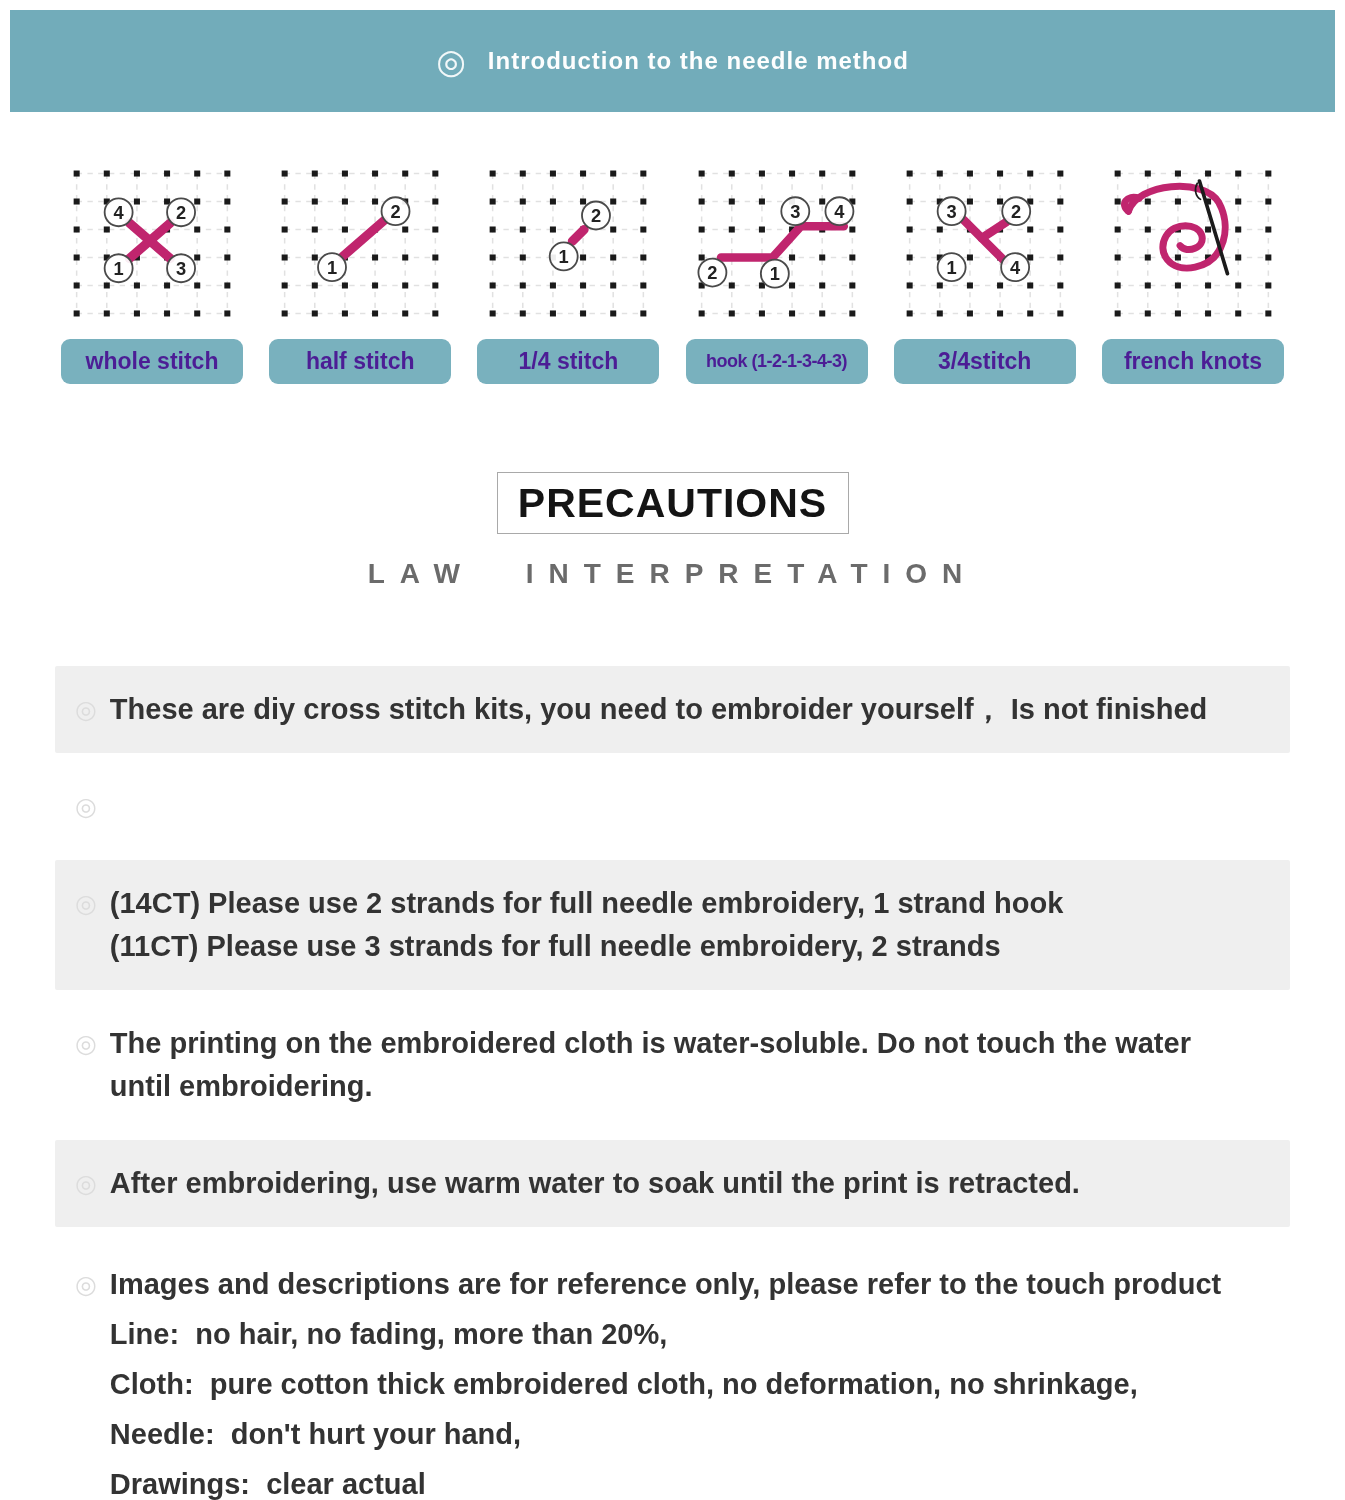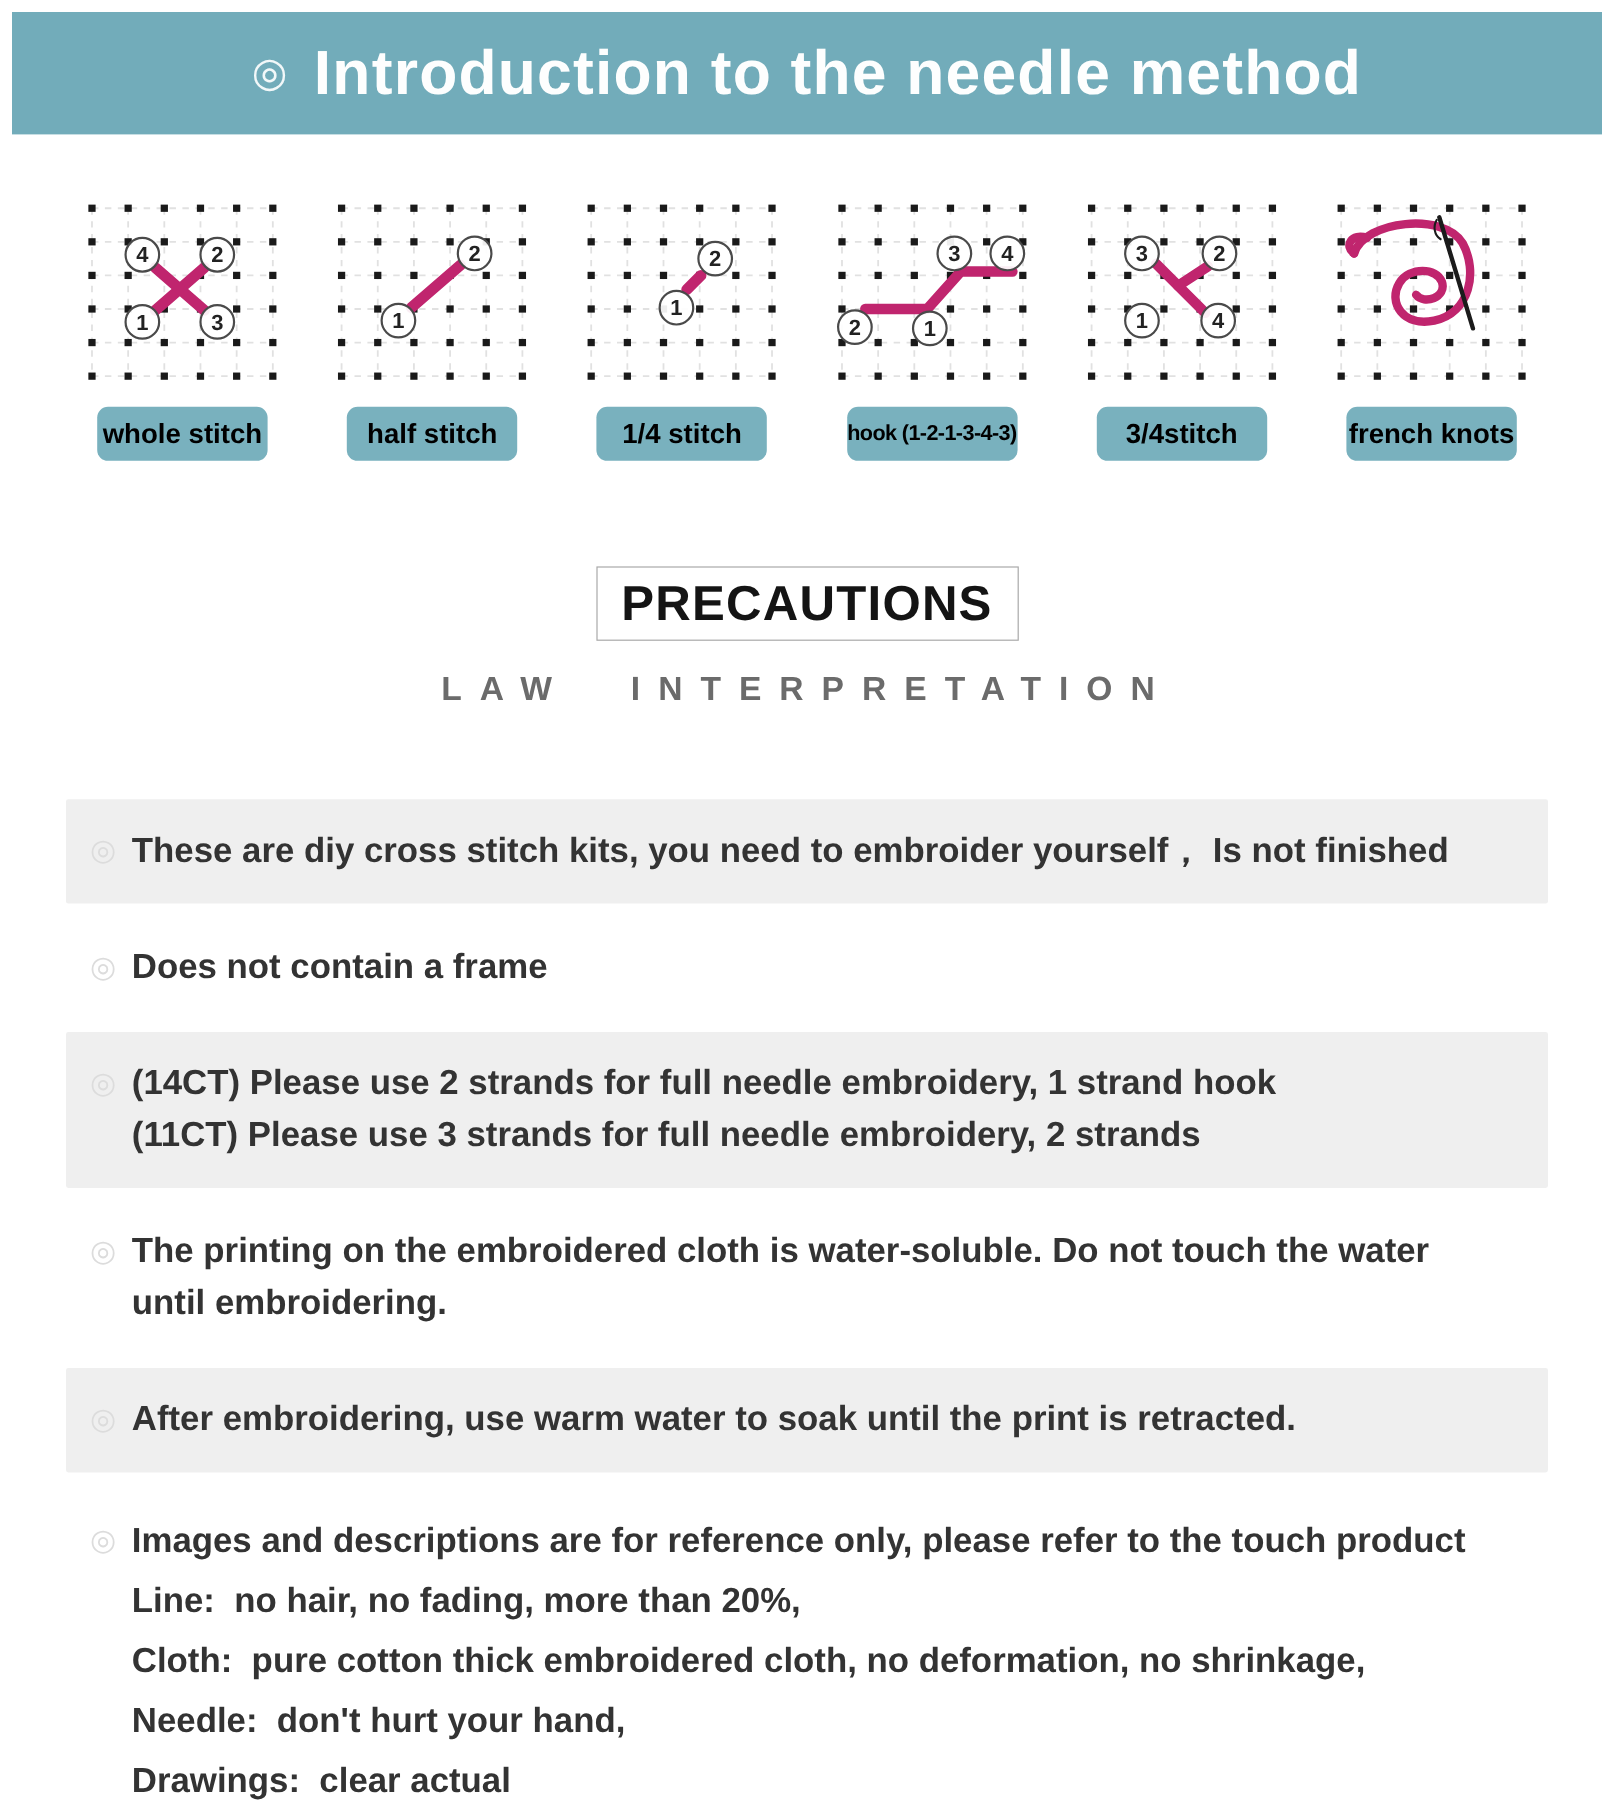"Introduction to the needle method" .header .title-text { font-size: 52px -> 24px }
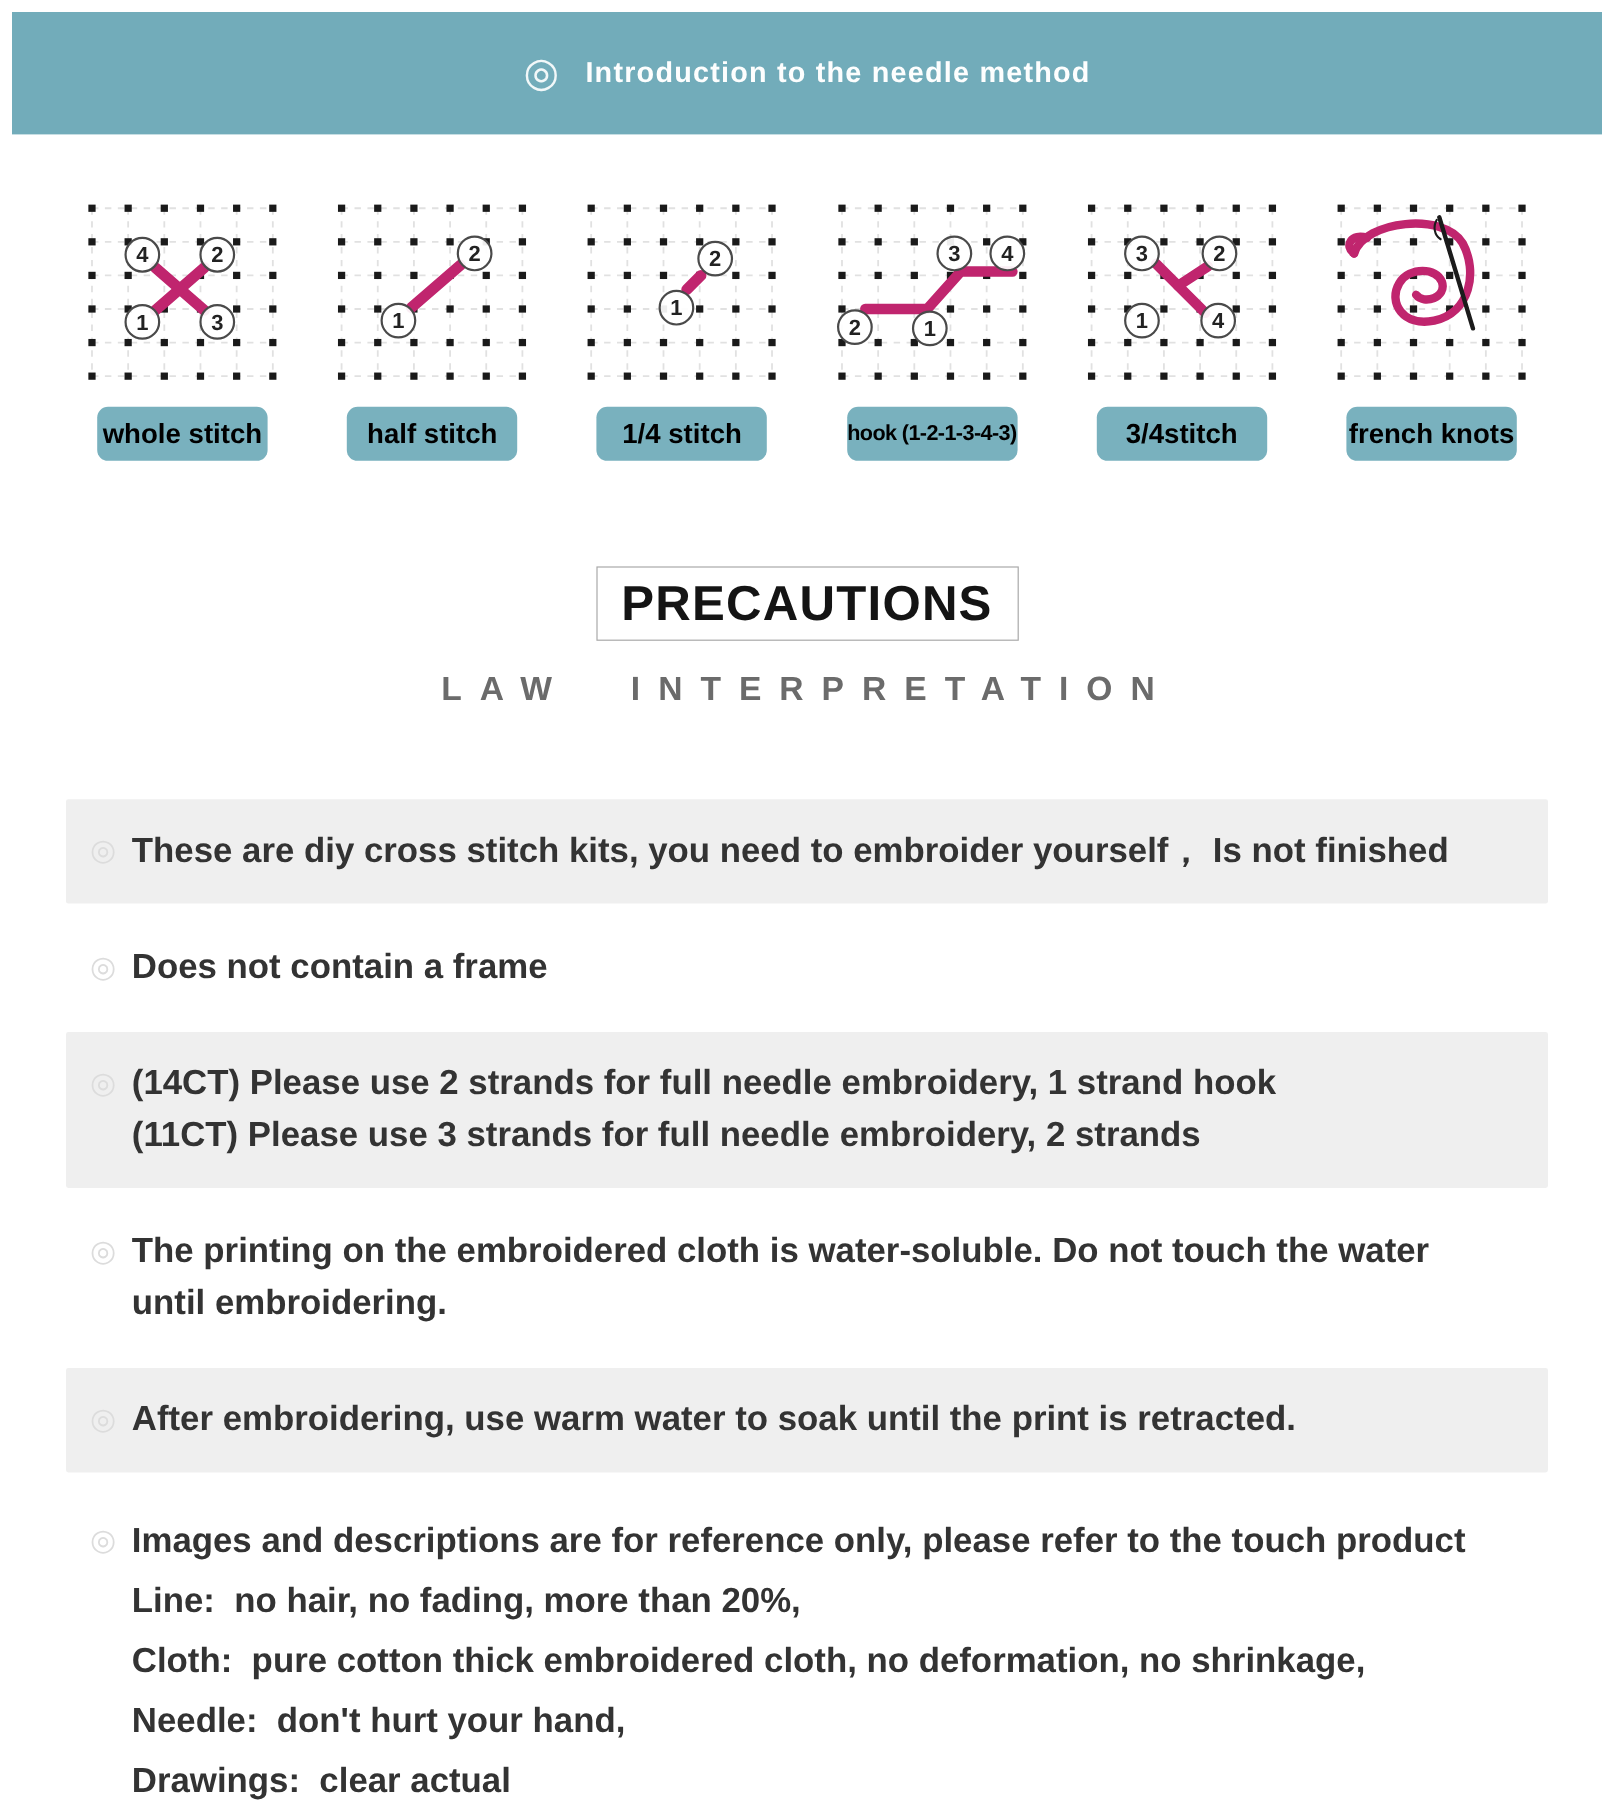"whole stitch" .diagram-label { color: #000000 -> #4c1d95; width: 142px -> 182px }
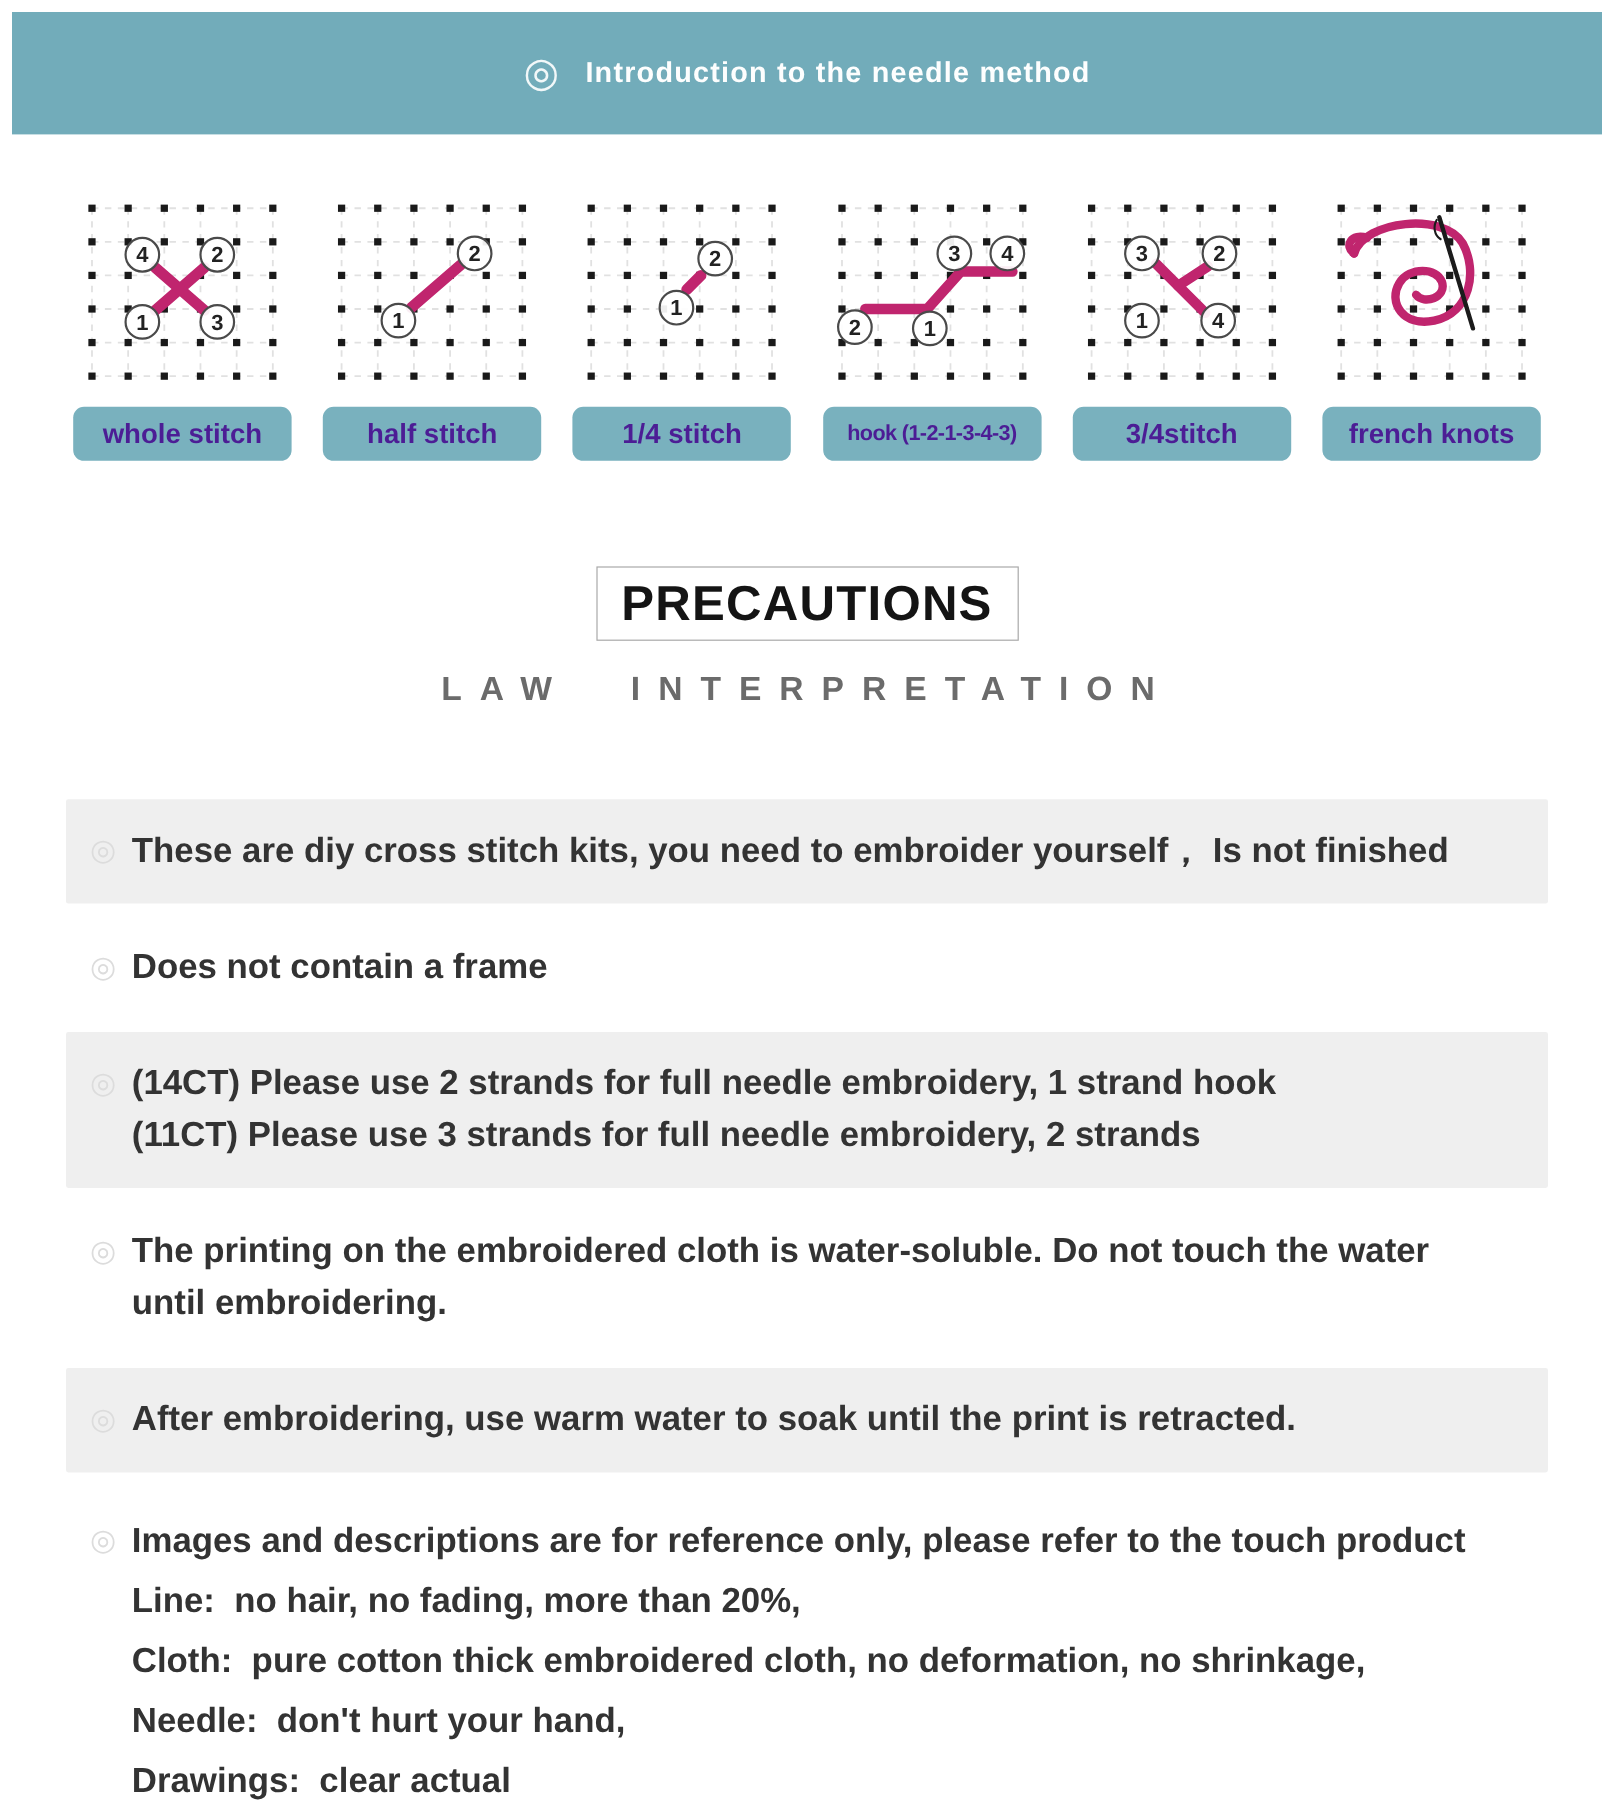"Does not contain a frame" div.lines { html: <div> <div>Does not contain a frame</div> </div> -> none }
